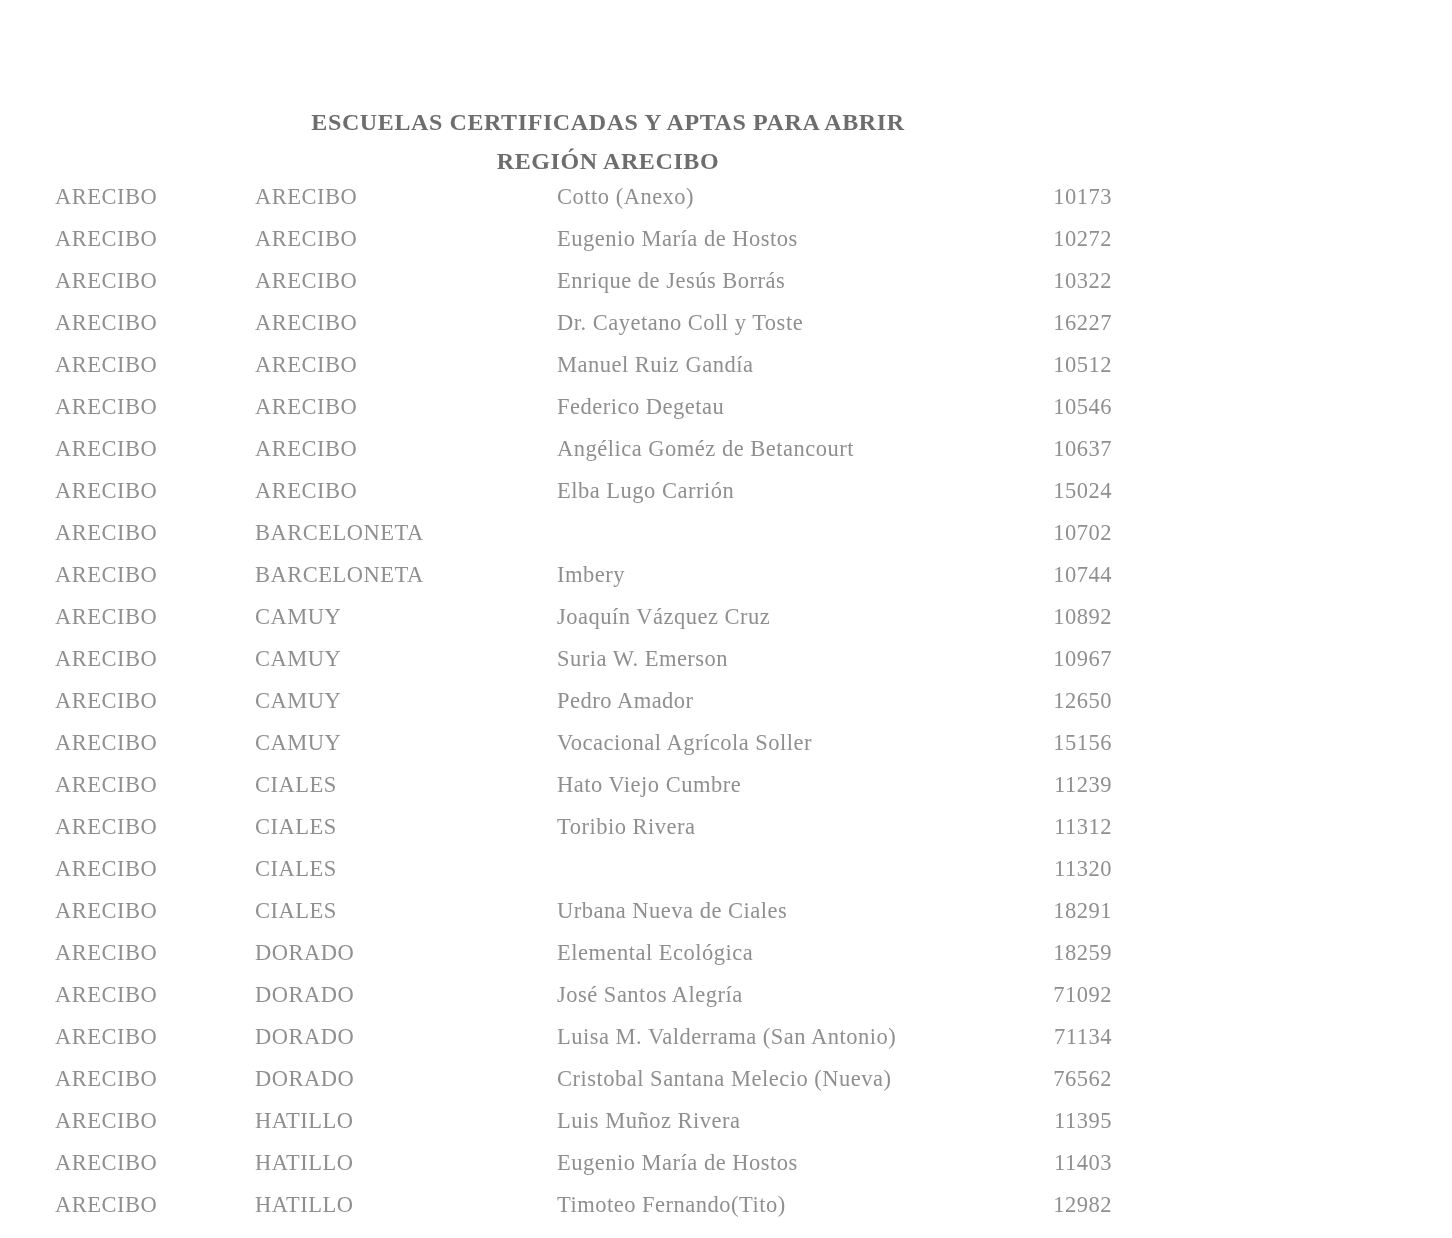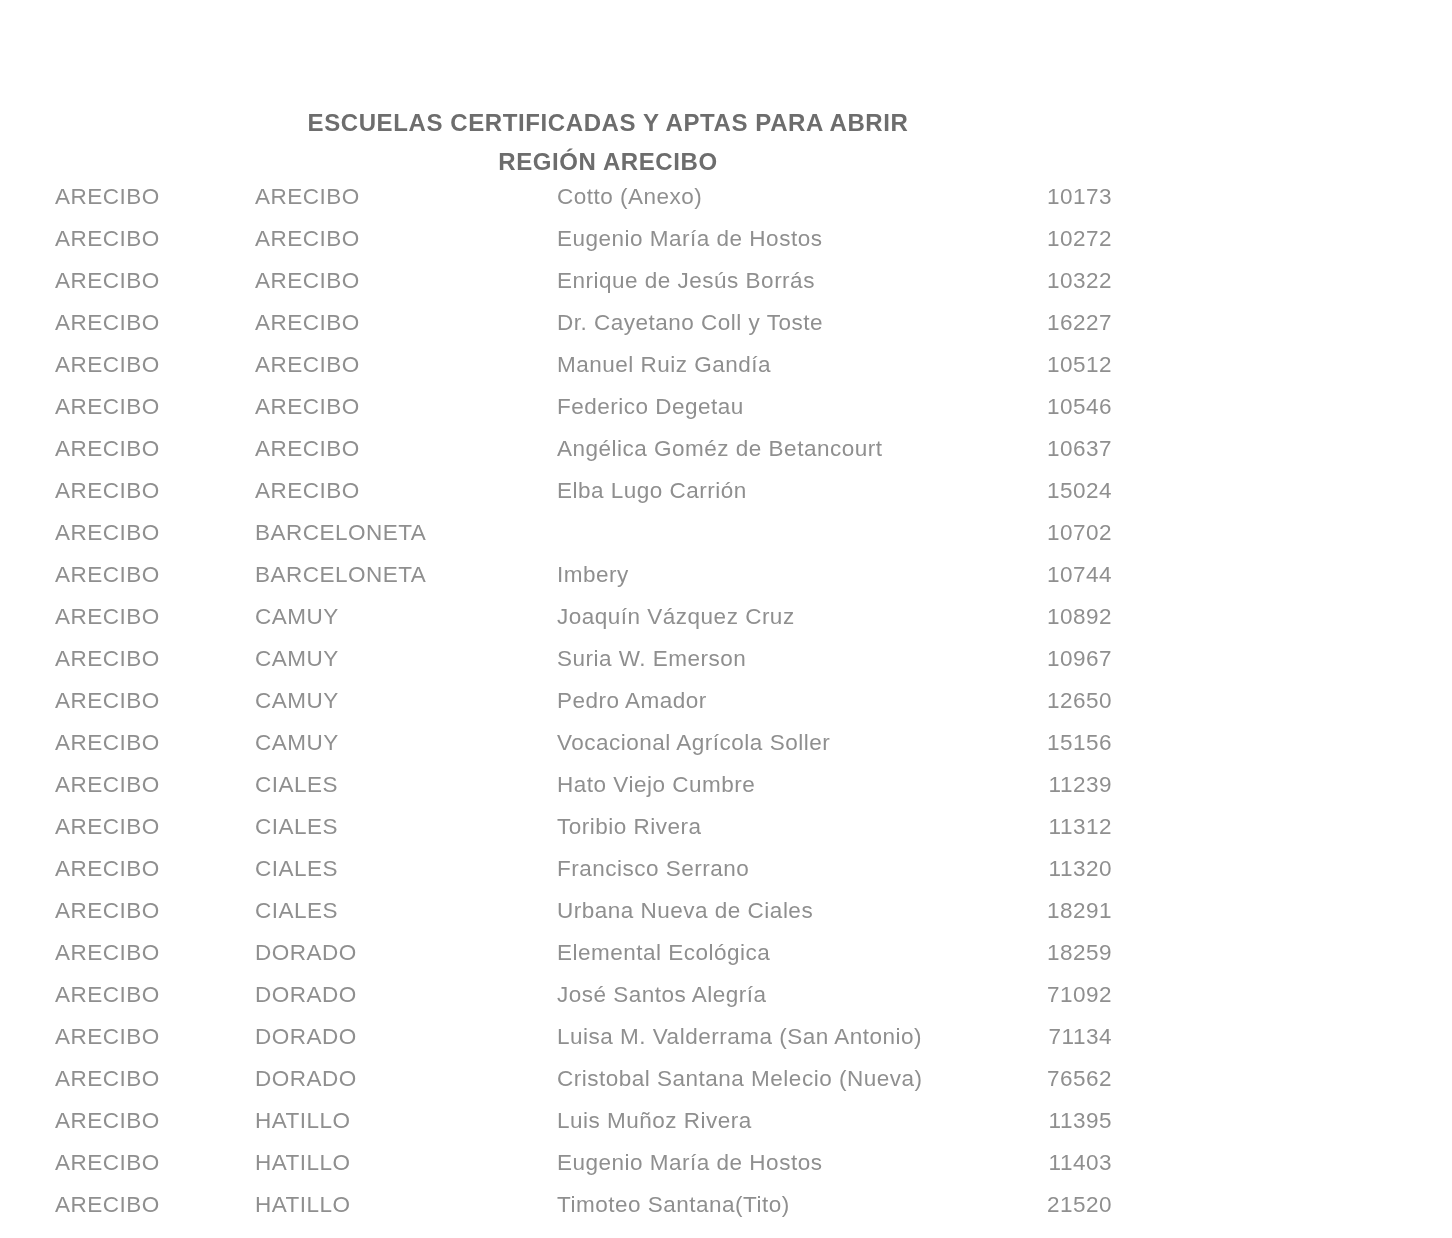"ESCUELAS CERTIFICADAS Y APTAS PARA" .page { font-family: Liberation Sans, sans-serif -> Liberation Serif, serif }
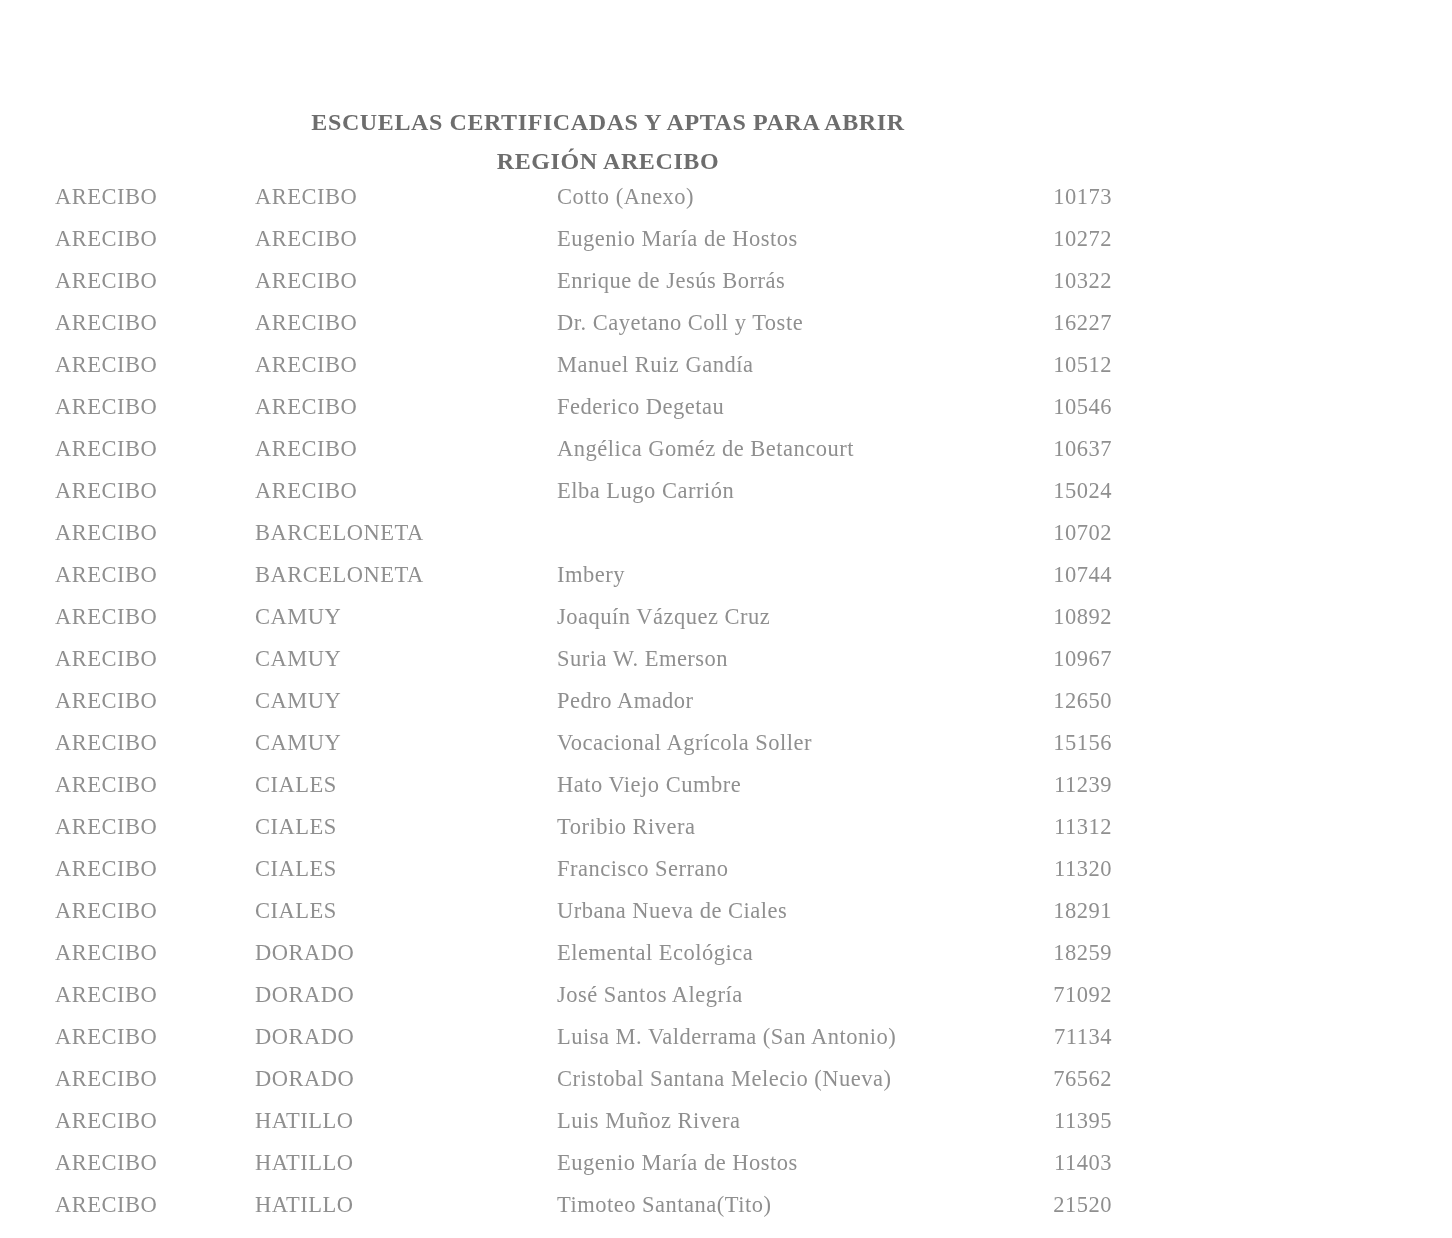"Francisco Serrano" span.c3 { html: <span>Francisco Serrano</span> -> none }
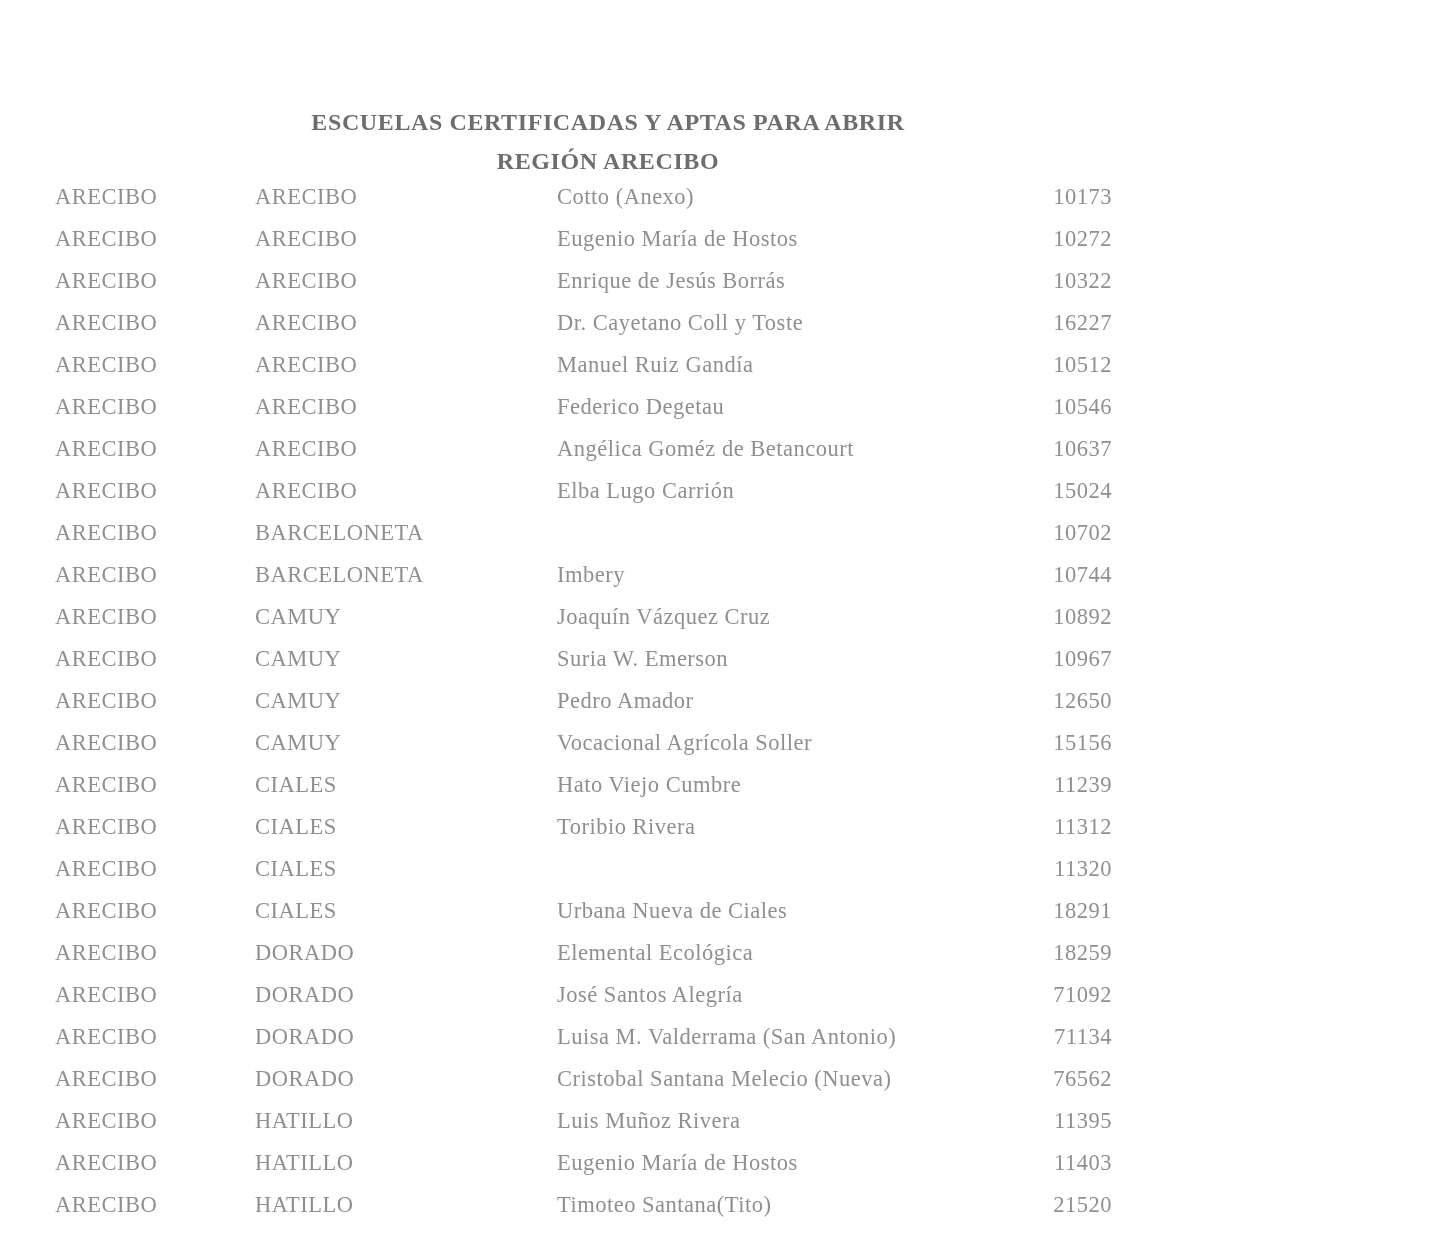"Timoteo Santana(Tito)" span.c3 { text: Santana -> Fernando }
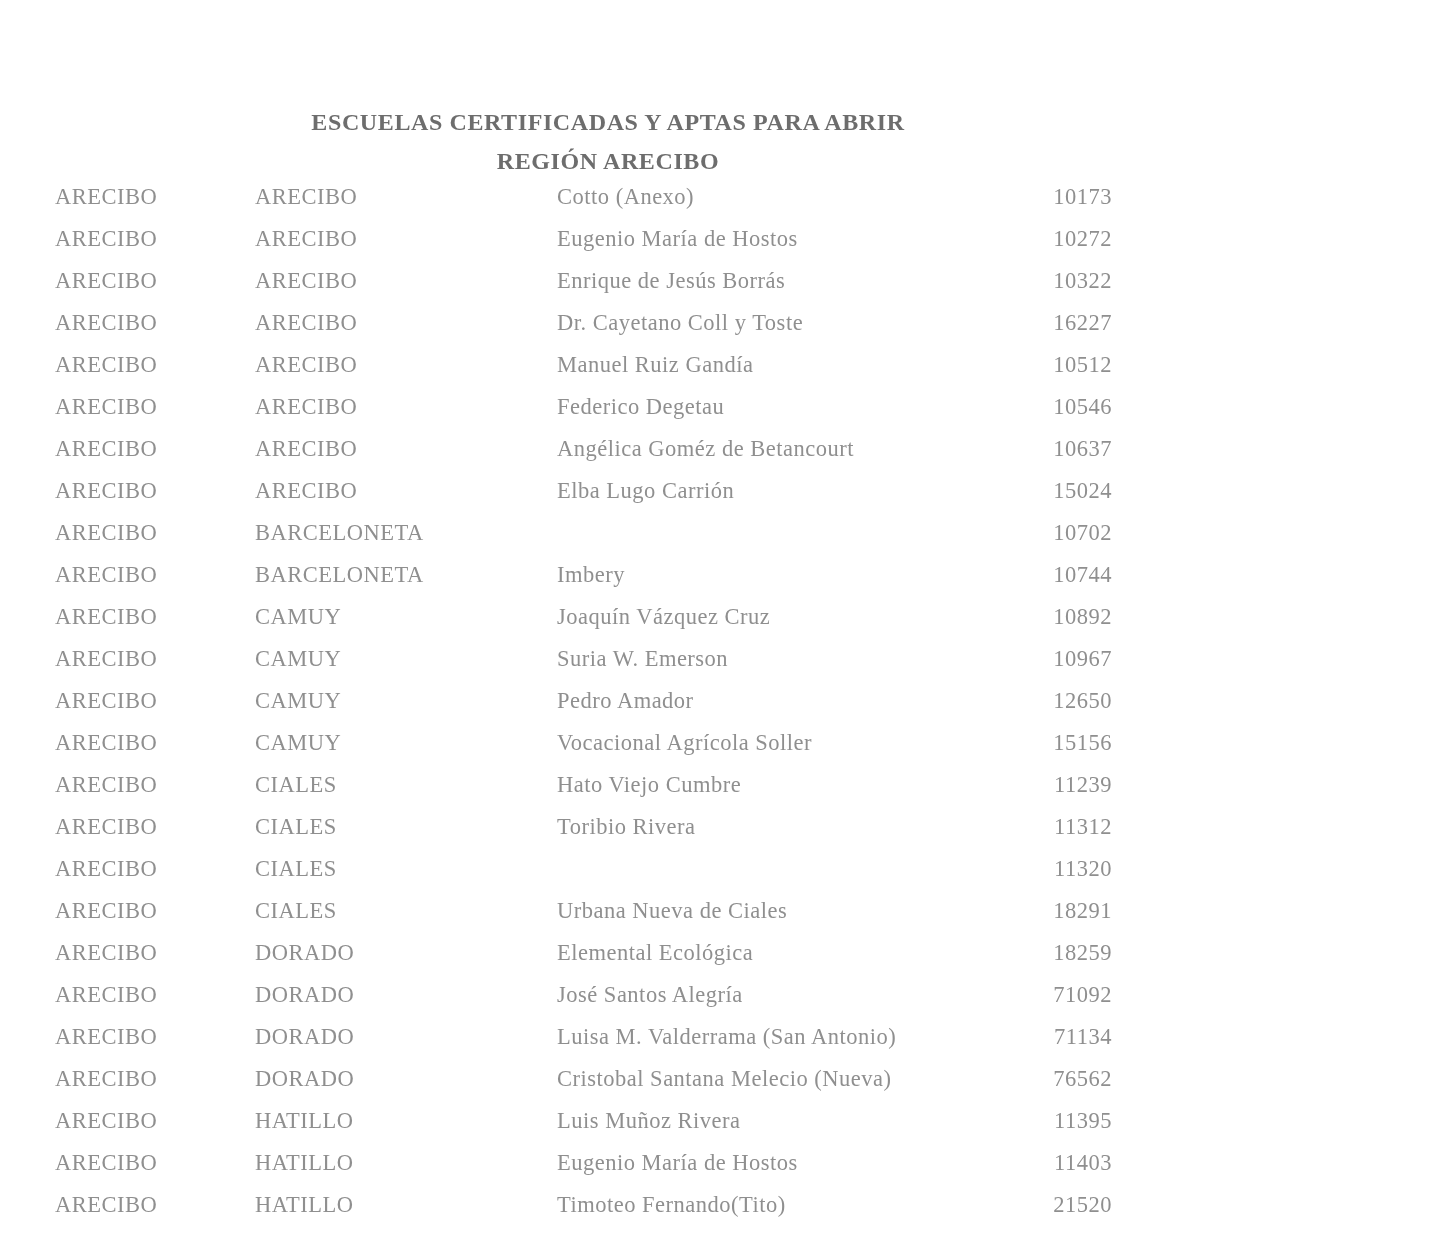"21520" span.c4 { text: 21520 -> 12982 }
